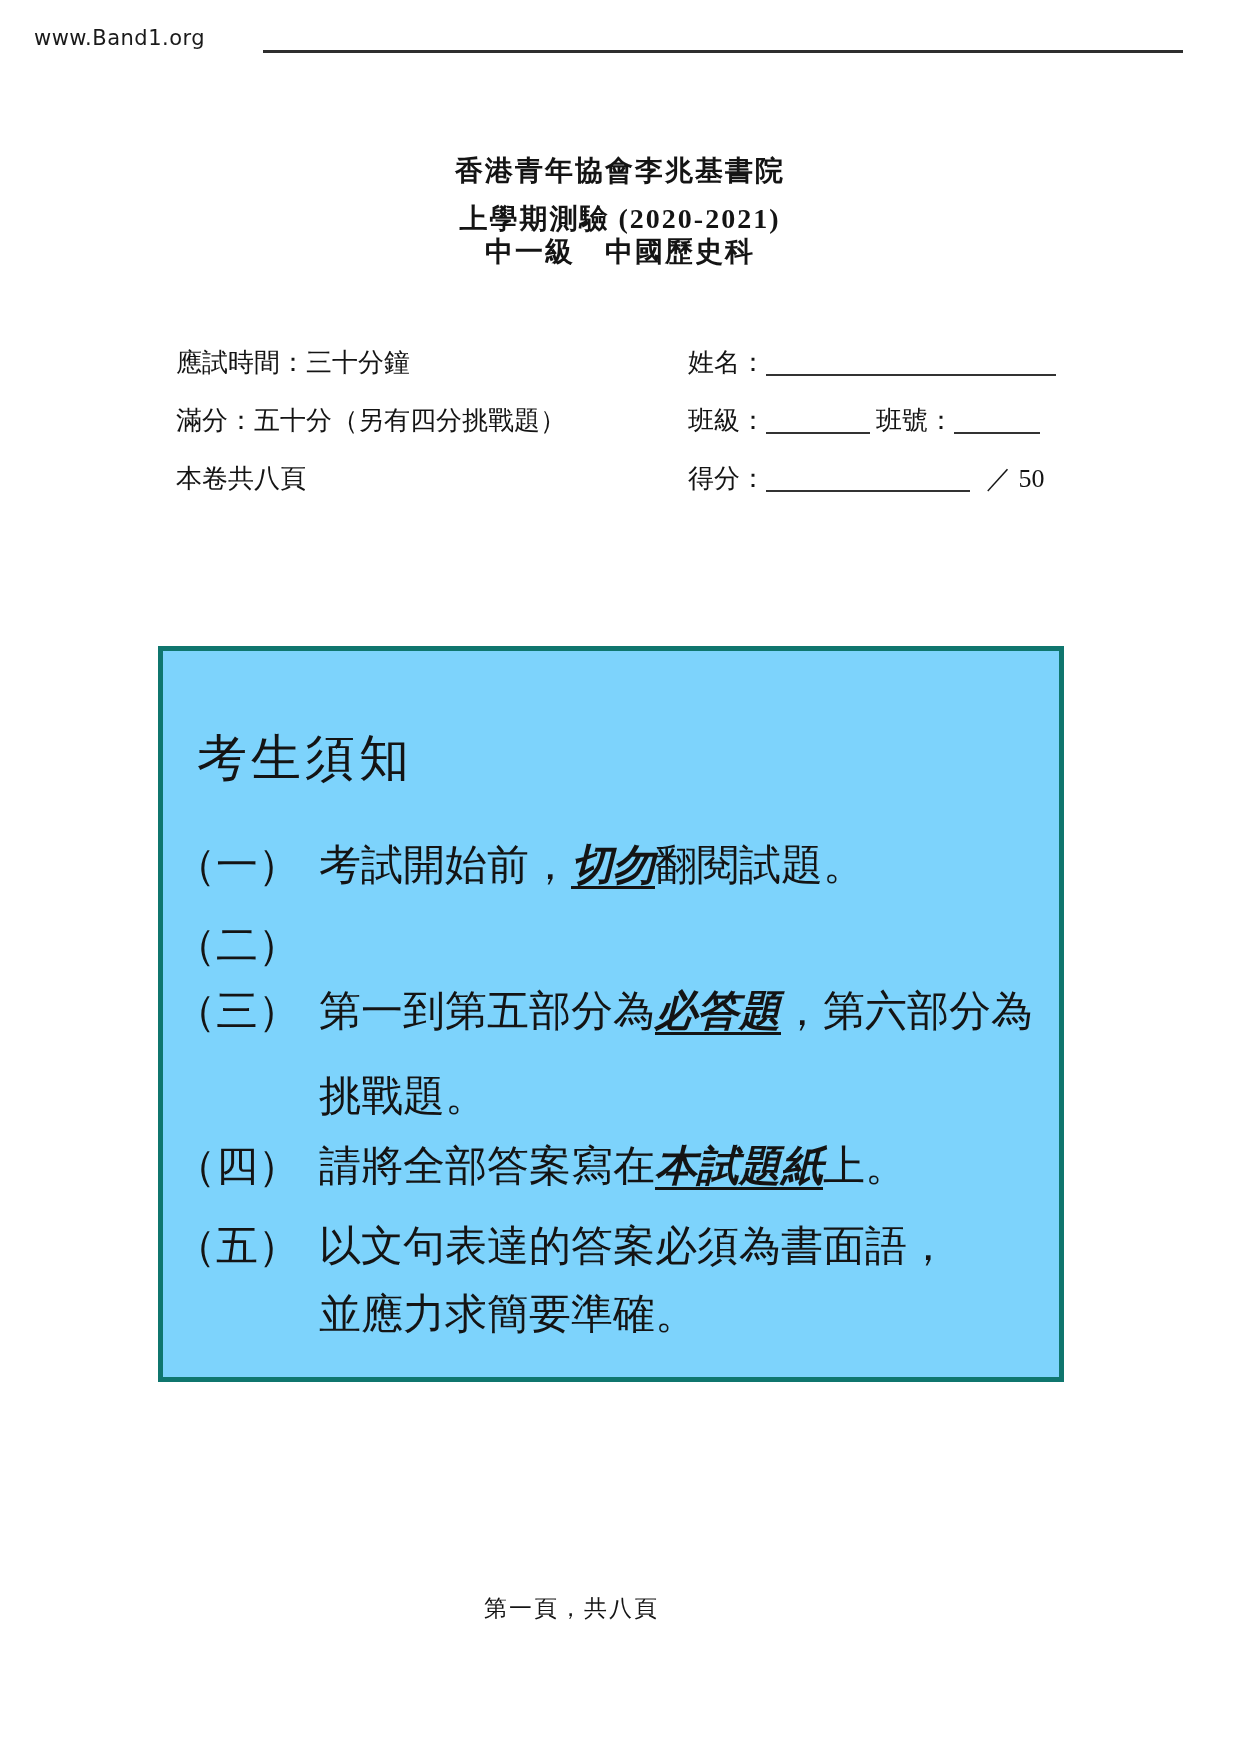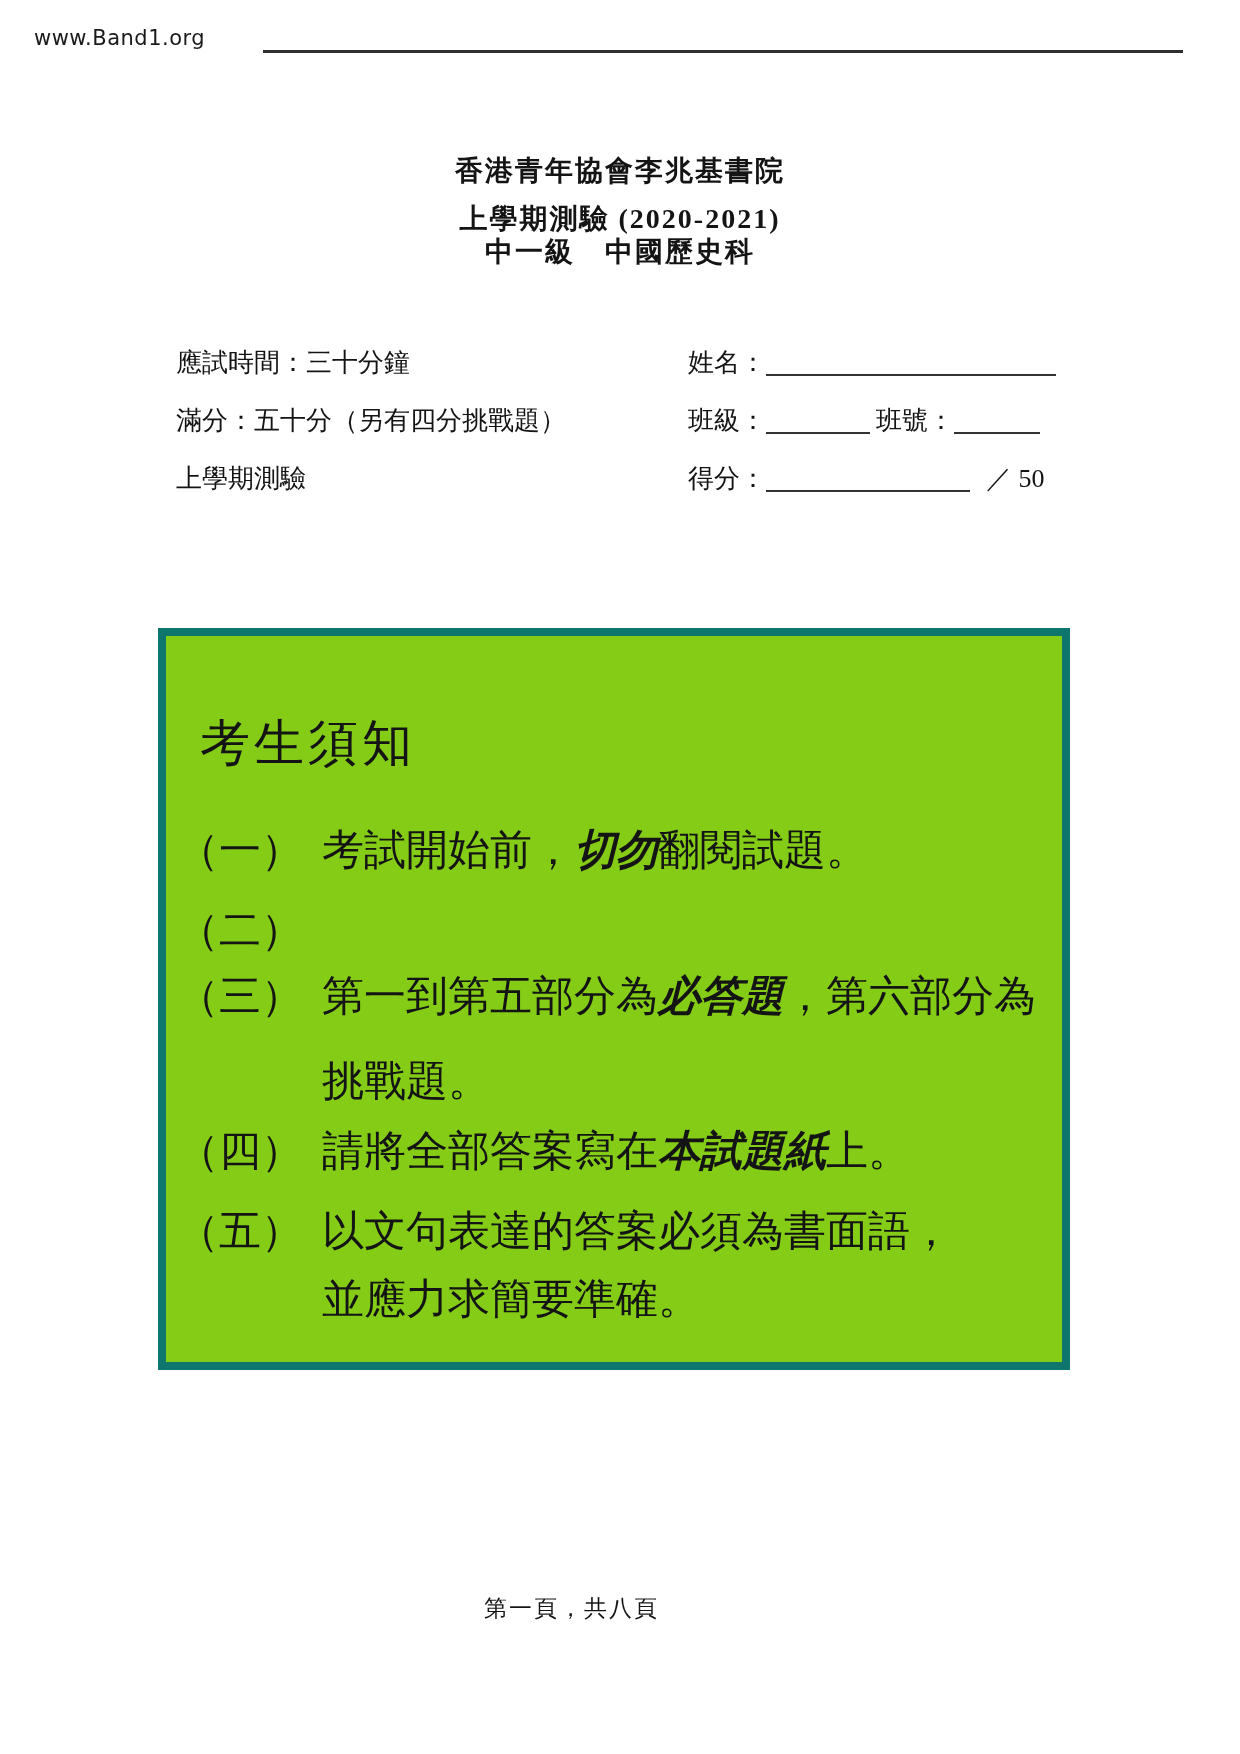"上學期測驗" div.info-row { text: 上學期測驗 -> 本卷共八頁 }
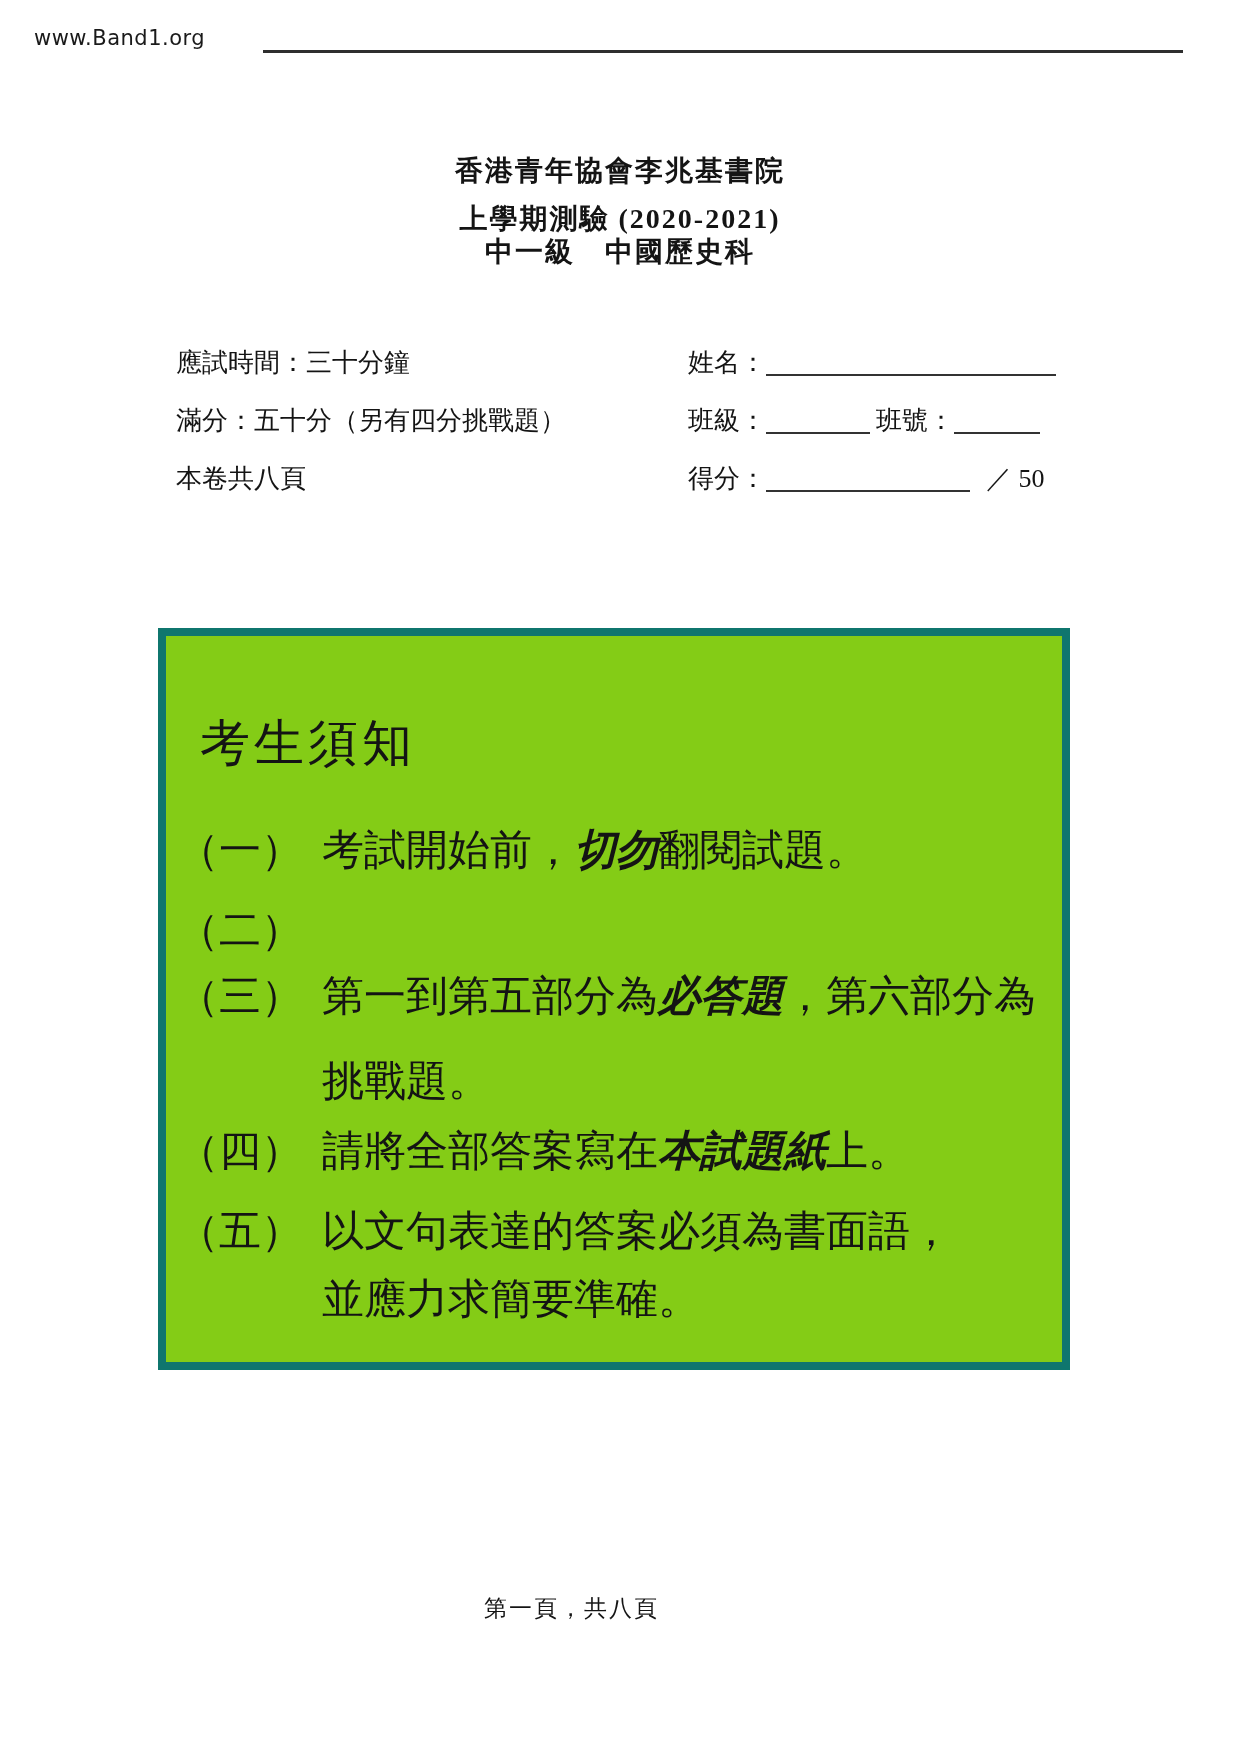"考生須知" .notice-box { background: #84cc16 -> #7dd3fc; border: 8px solid #0f766e -> 5px solid #0f766e; top: 628px -> 646px }
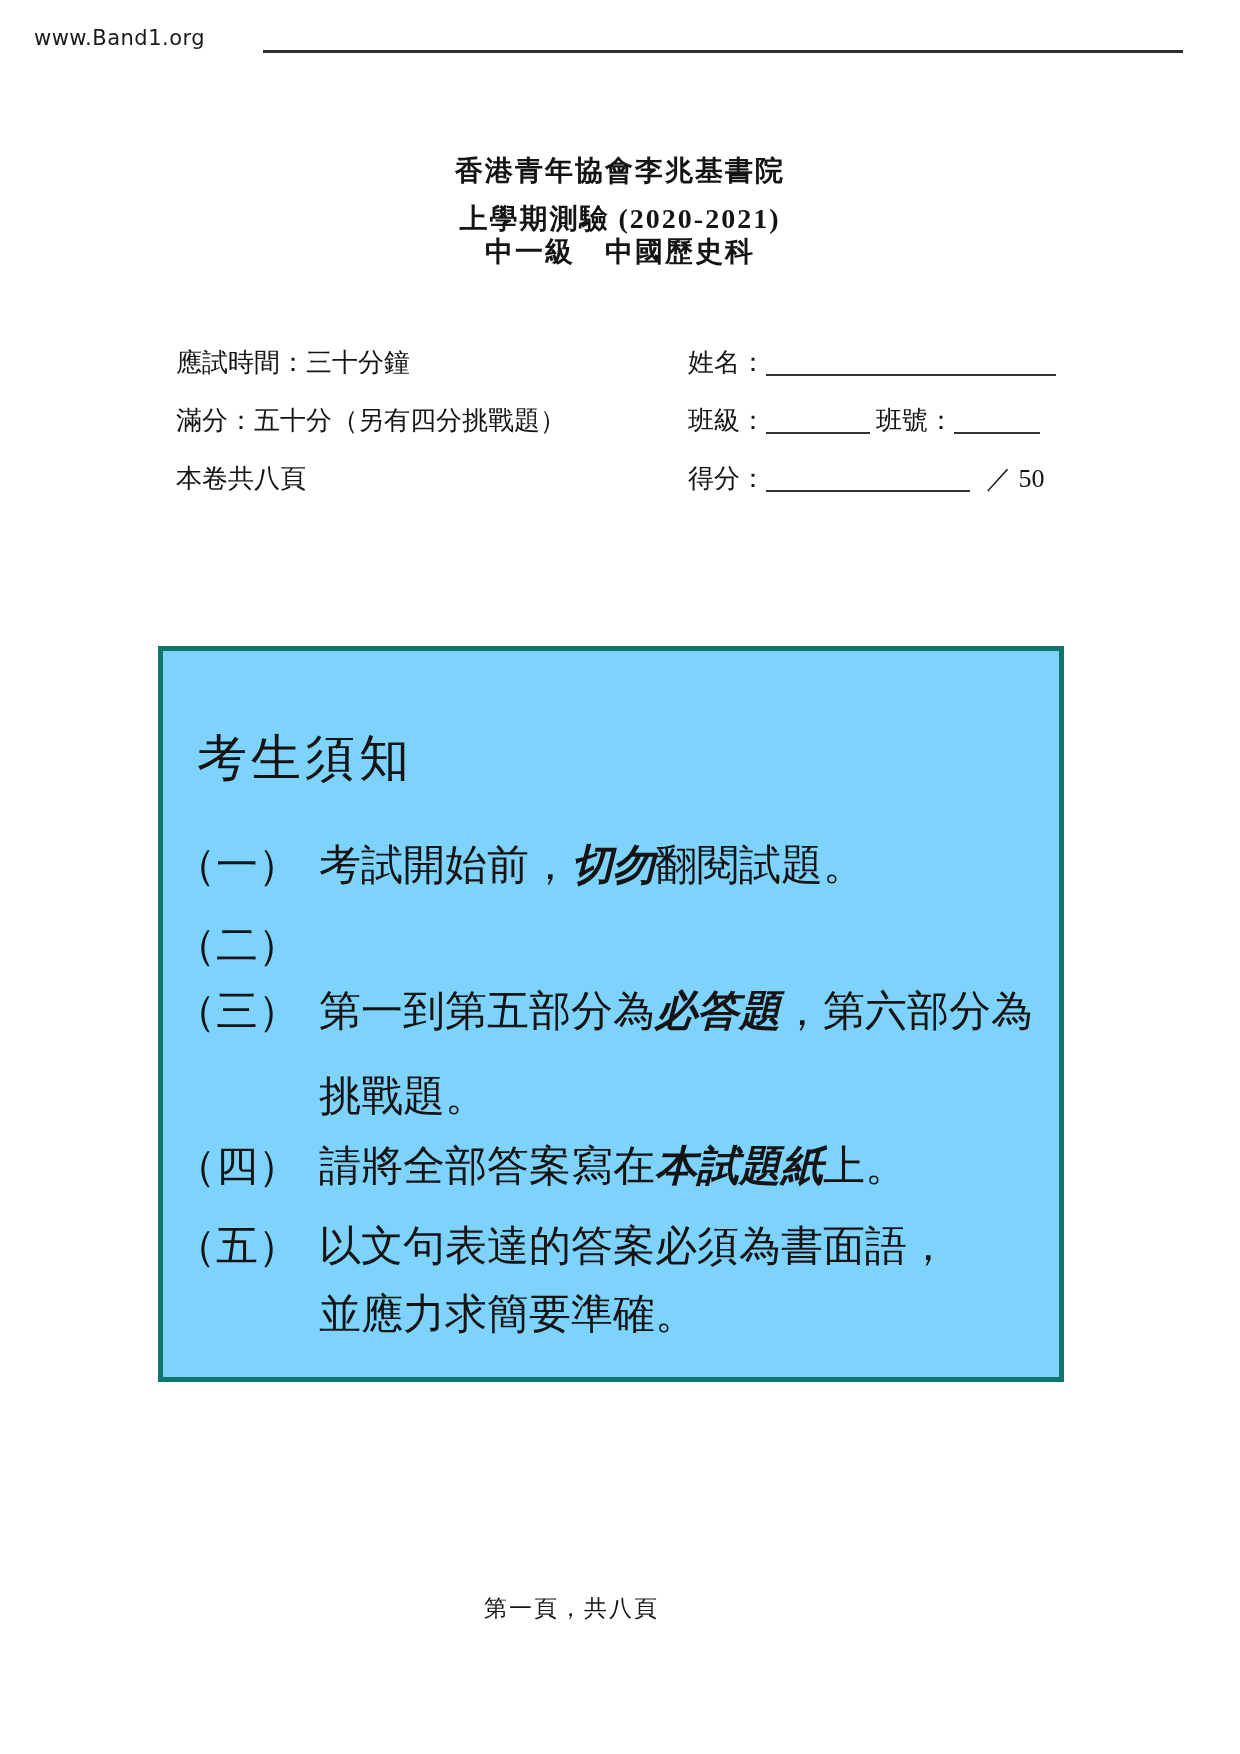"切勿" .em { text-decoration: none -> underline }
